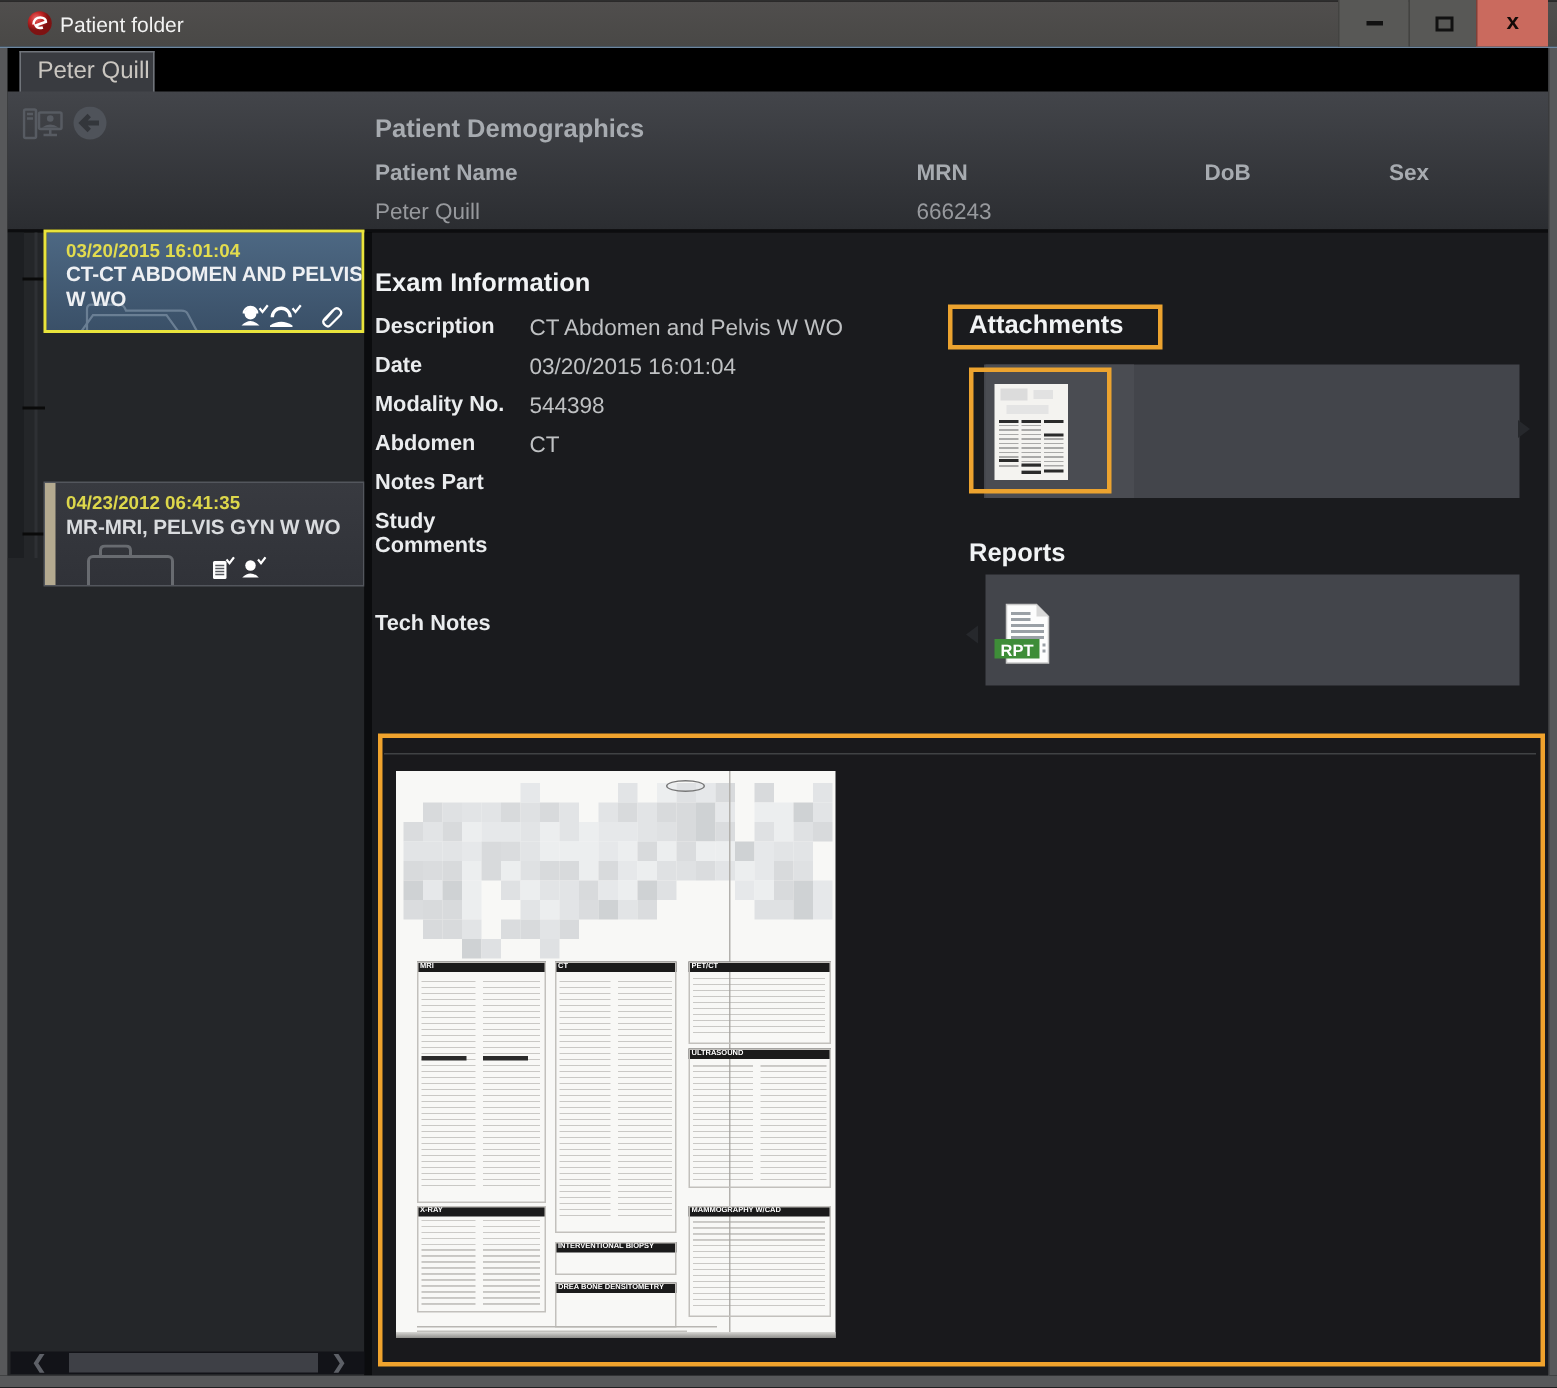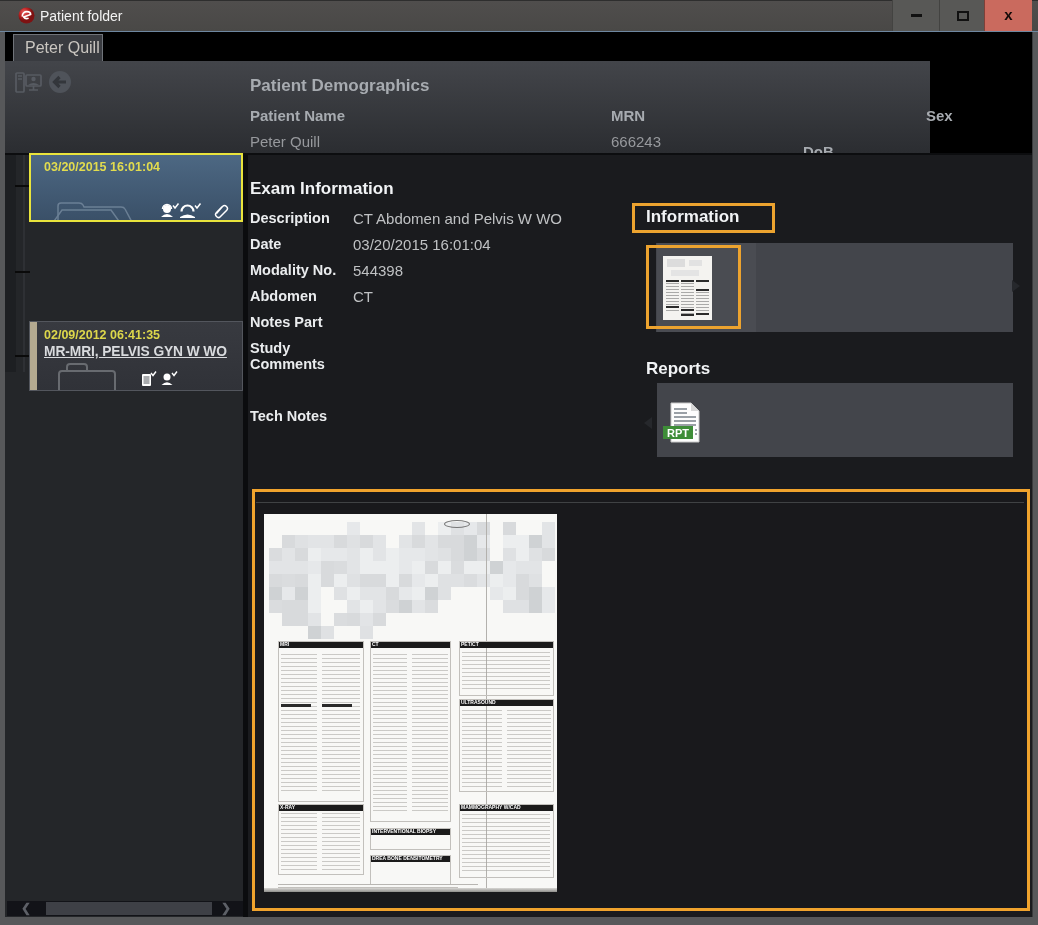"Patient Demographics" #headerband { width: 925px -> 1027px }
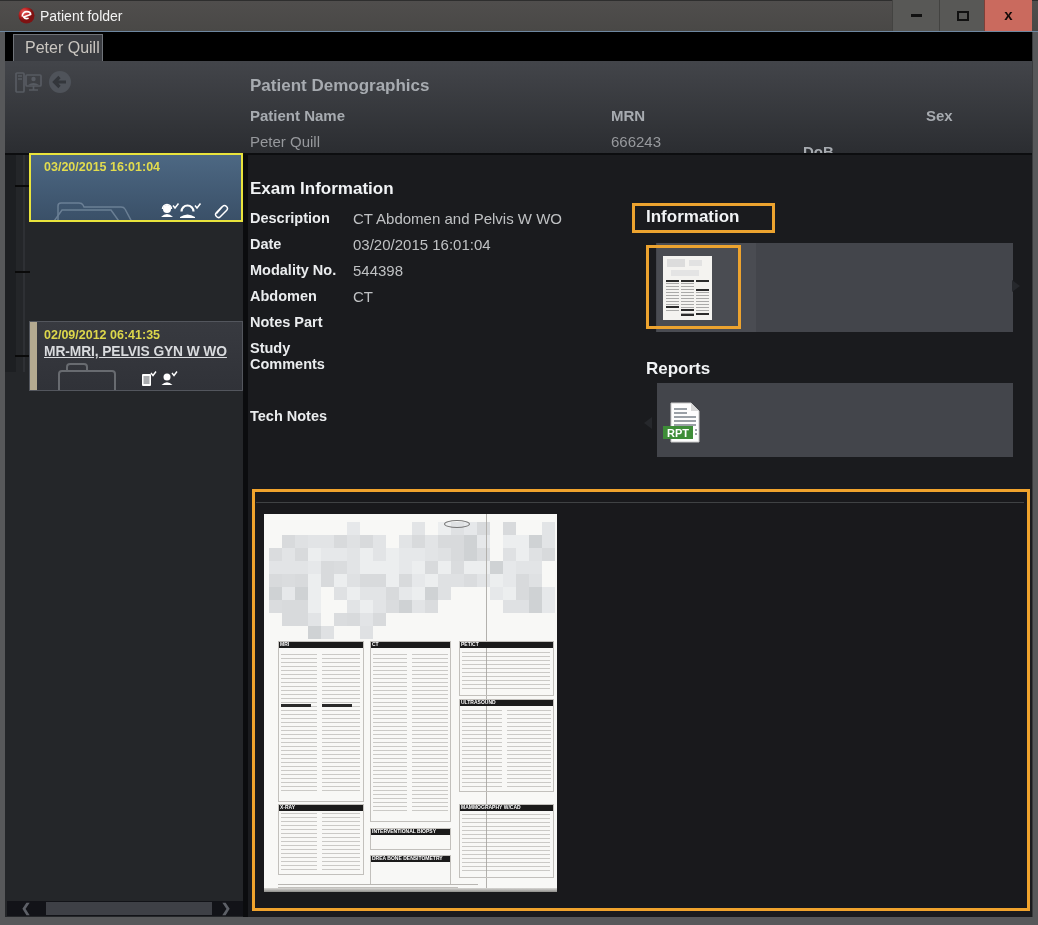"DoB" div.abs { margin-top: 36px -> none }
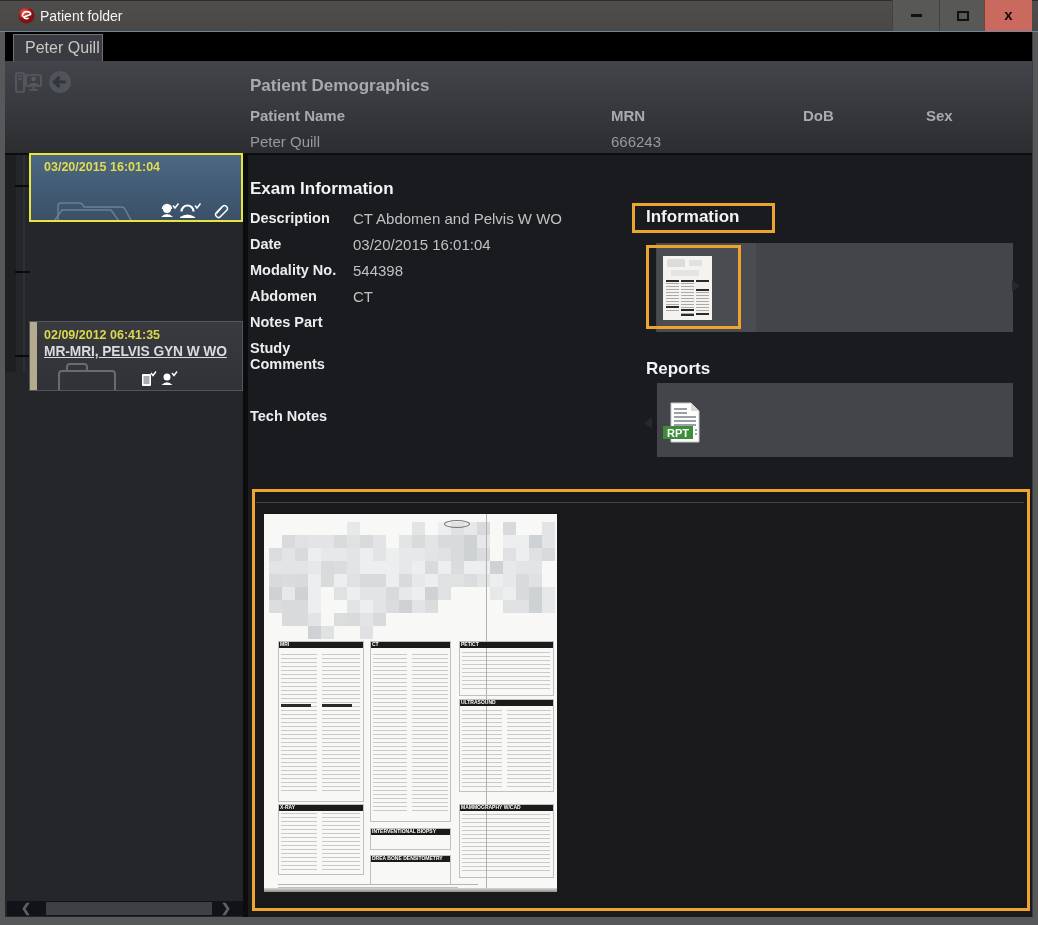"CT-CT ABDOMEN AND PELVIS W" div.abs { html: none -> <div>CT-CT ABDOMEN AND PELVIS W WO</div> }
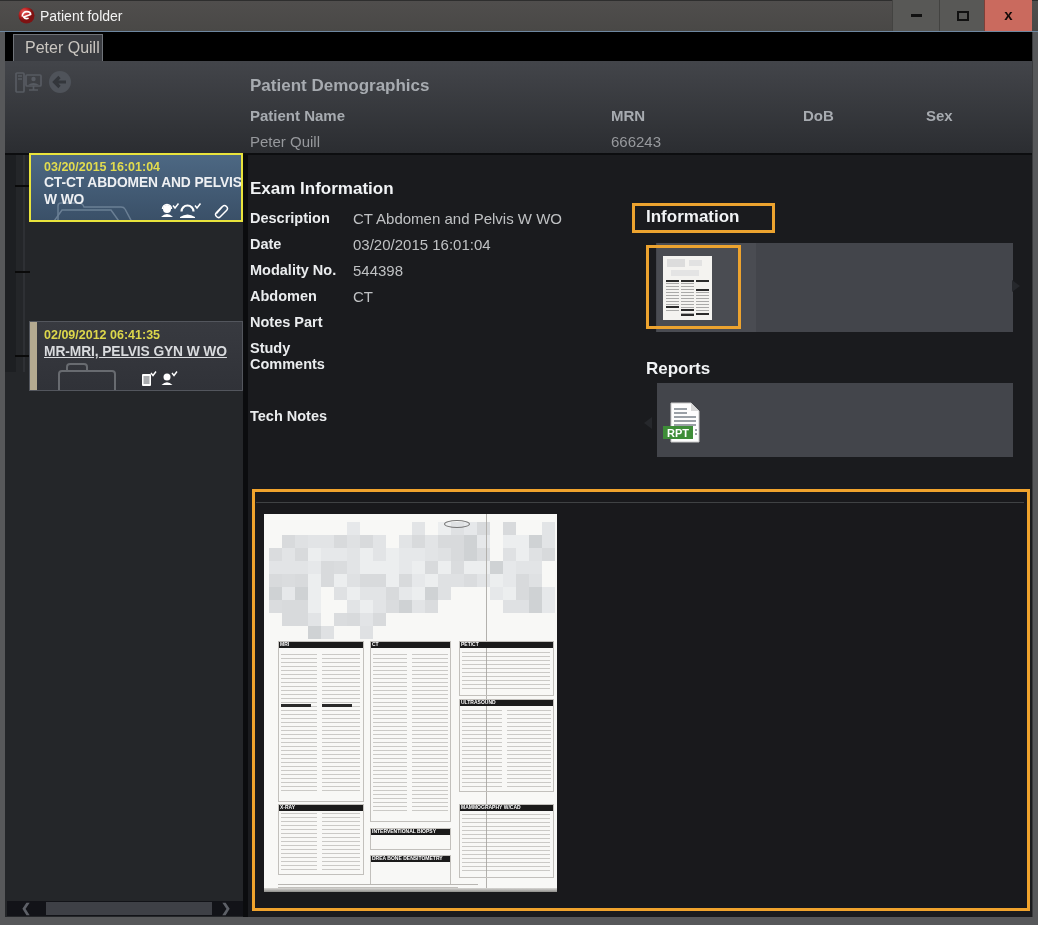"Information" div.abs { text: Information -> Attachments }
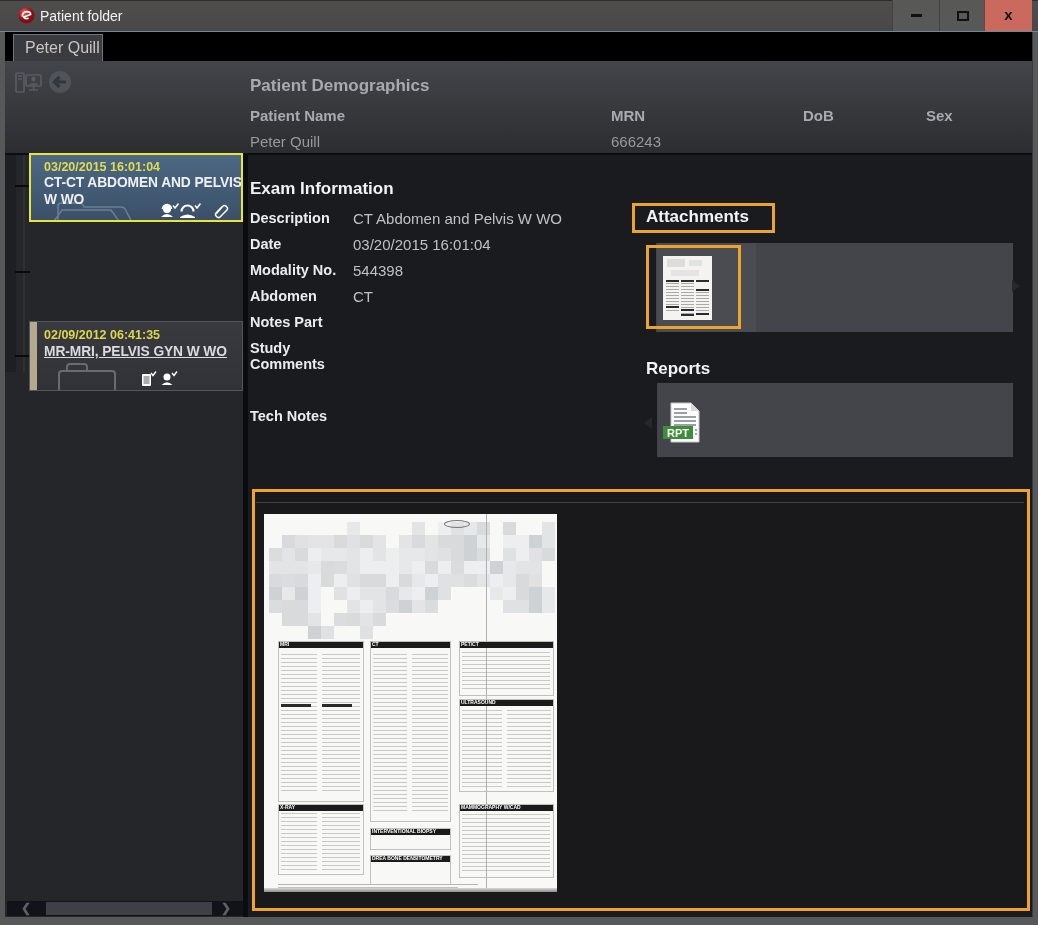"02/09/2012 06:41:35" div.abs { text: 02/09/2012 -> 04/23/2012 }
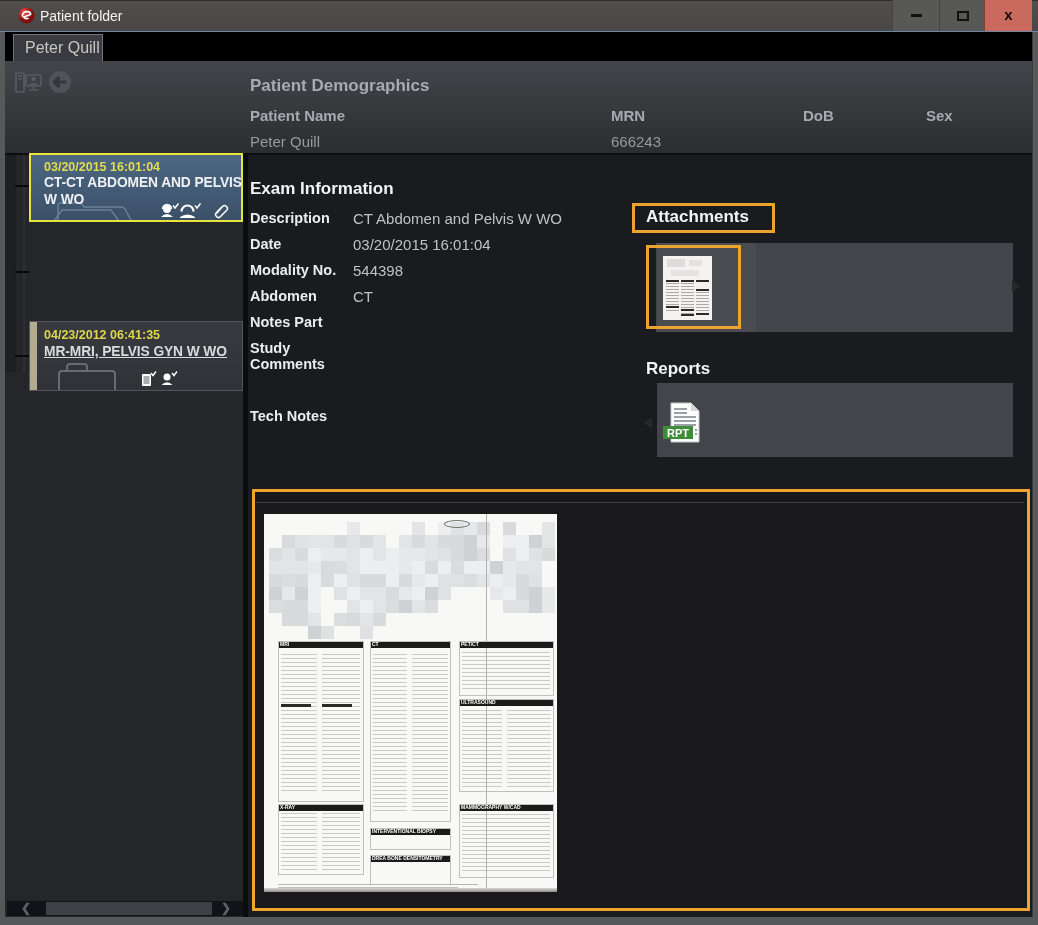"MR-MRI, PELVIS GYN W WO" div.abs { text-decoration: underline -> none }
